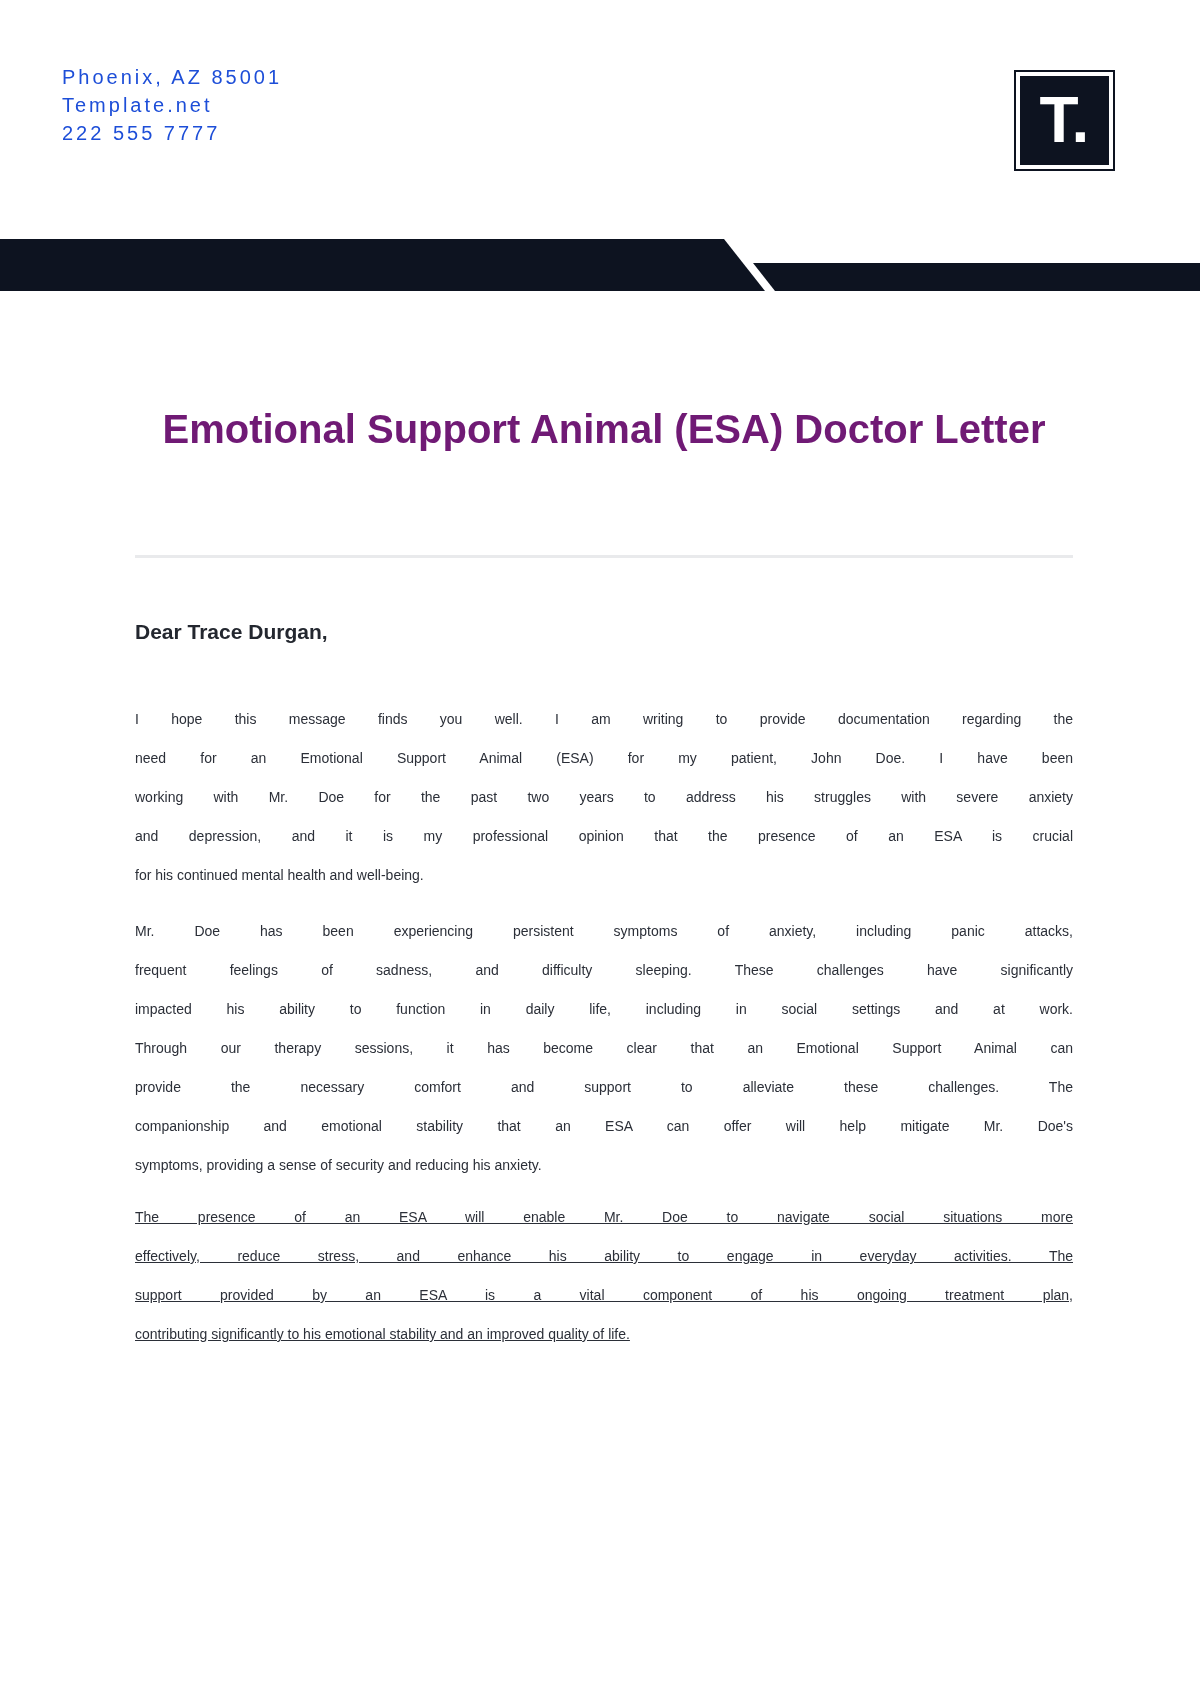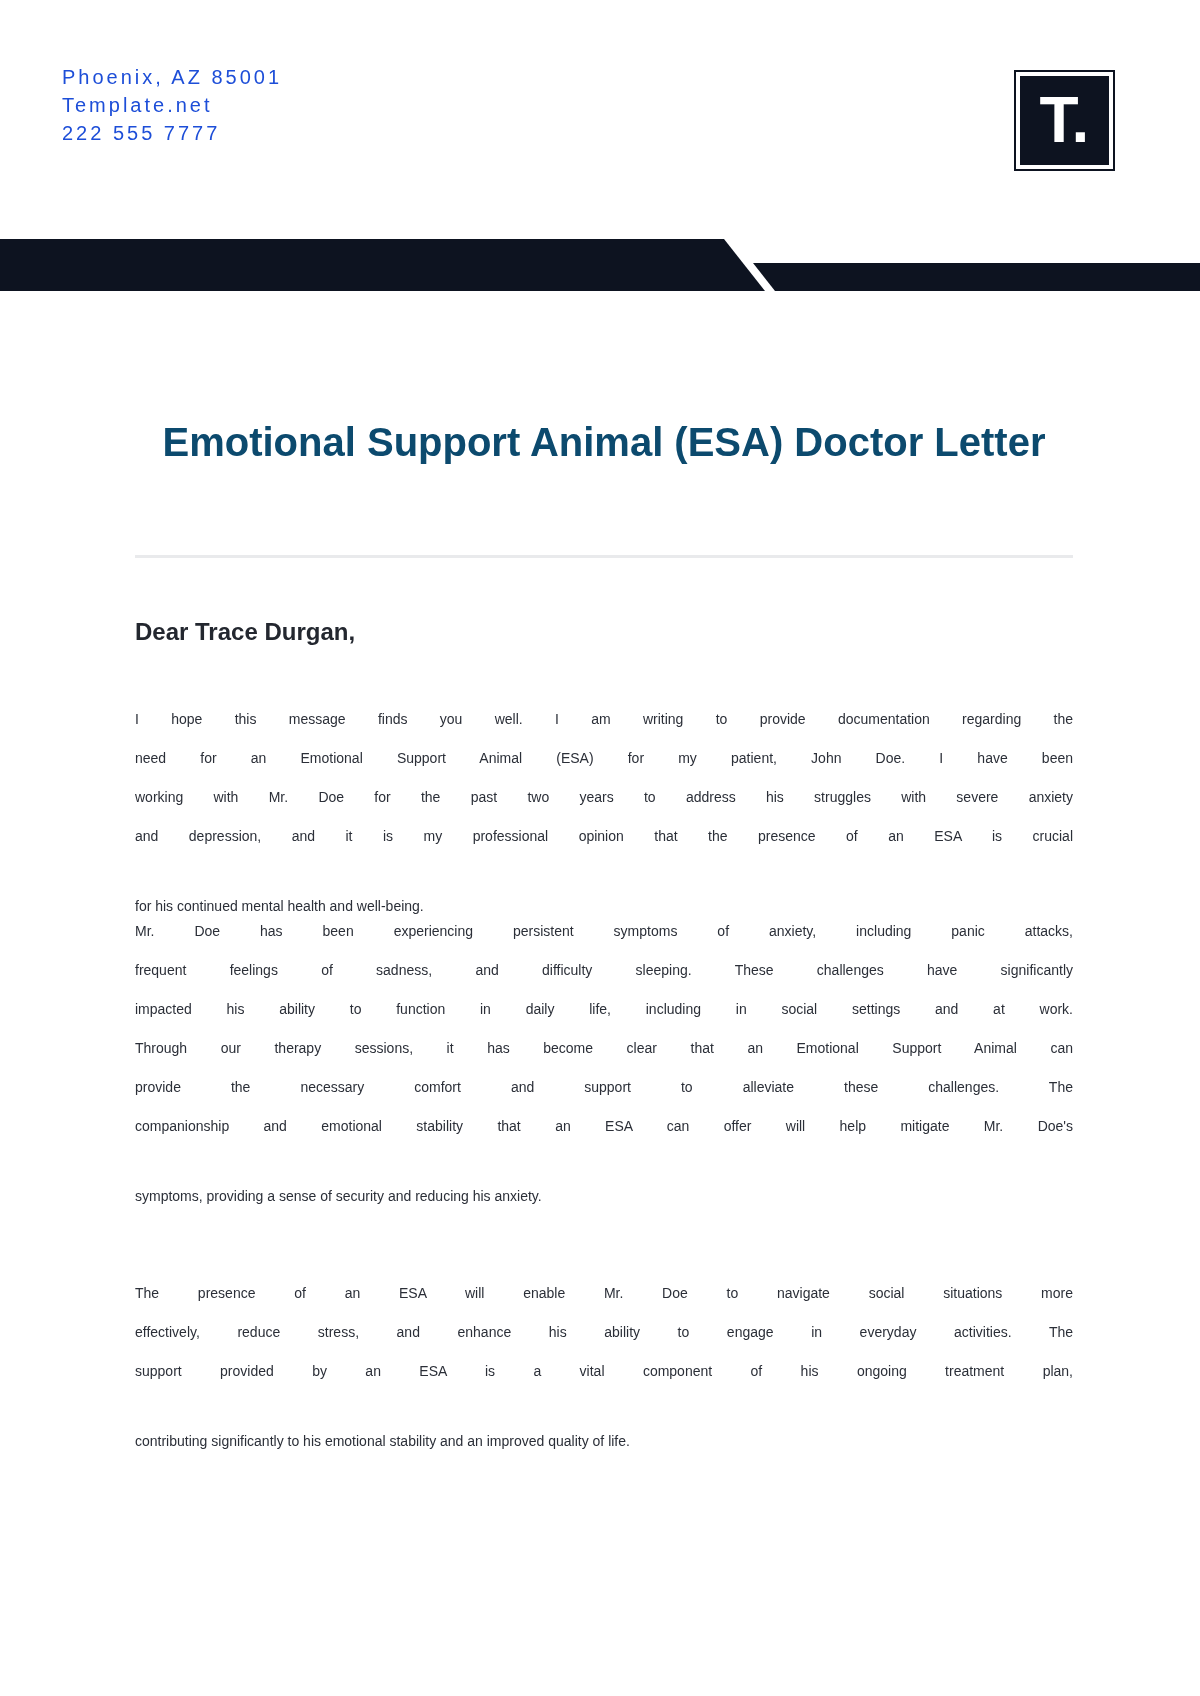"Emotional Support Animal (ESA) Doctor" .title-text { color: #0c4a6e -> #701a75; margin: 13px auto -> 0 auto }
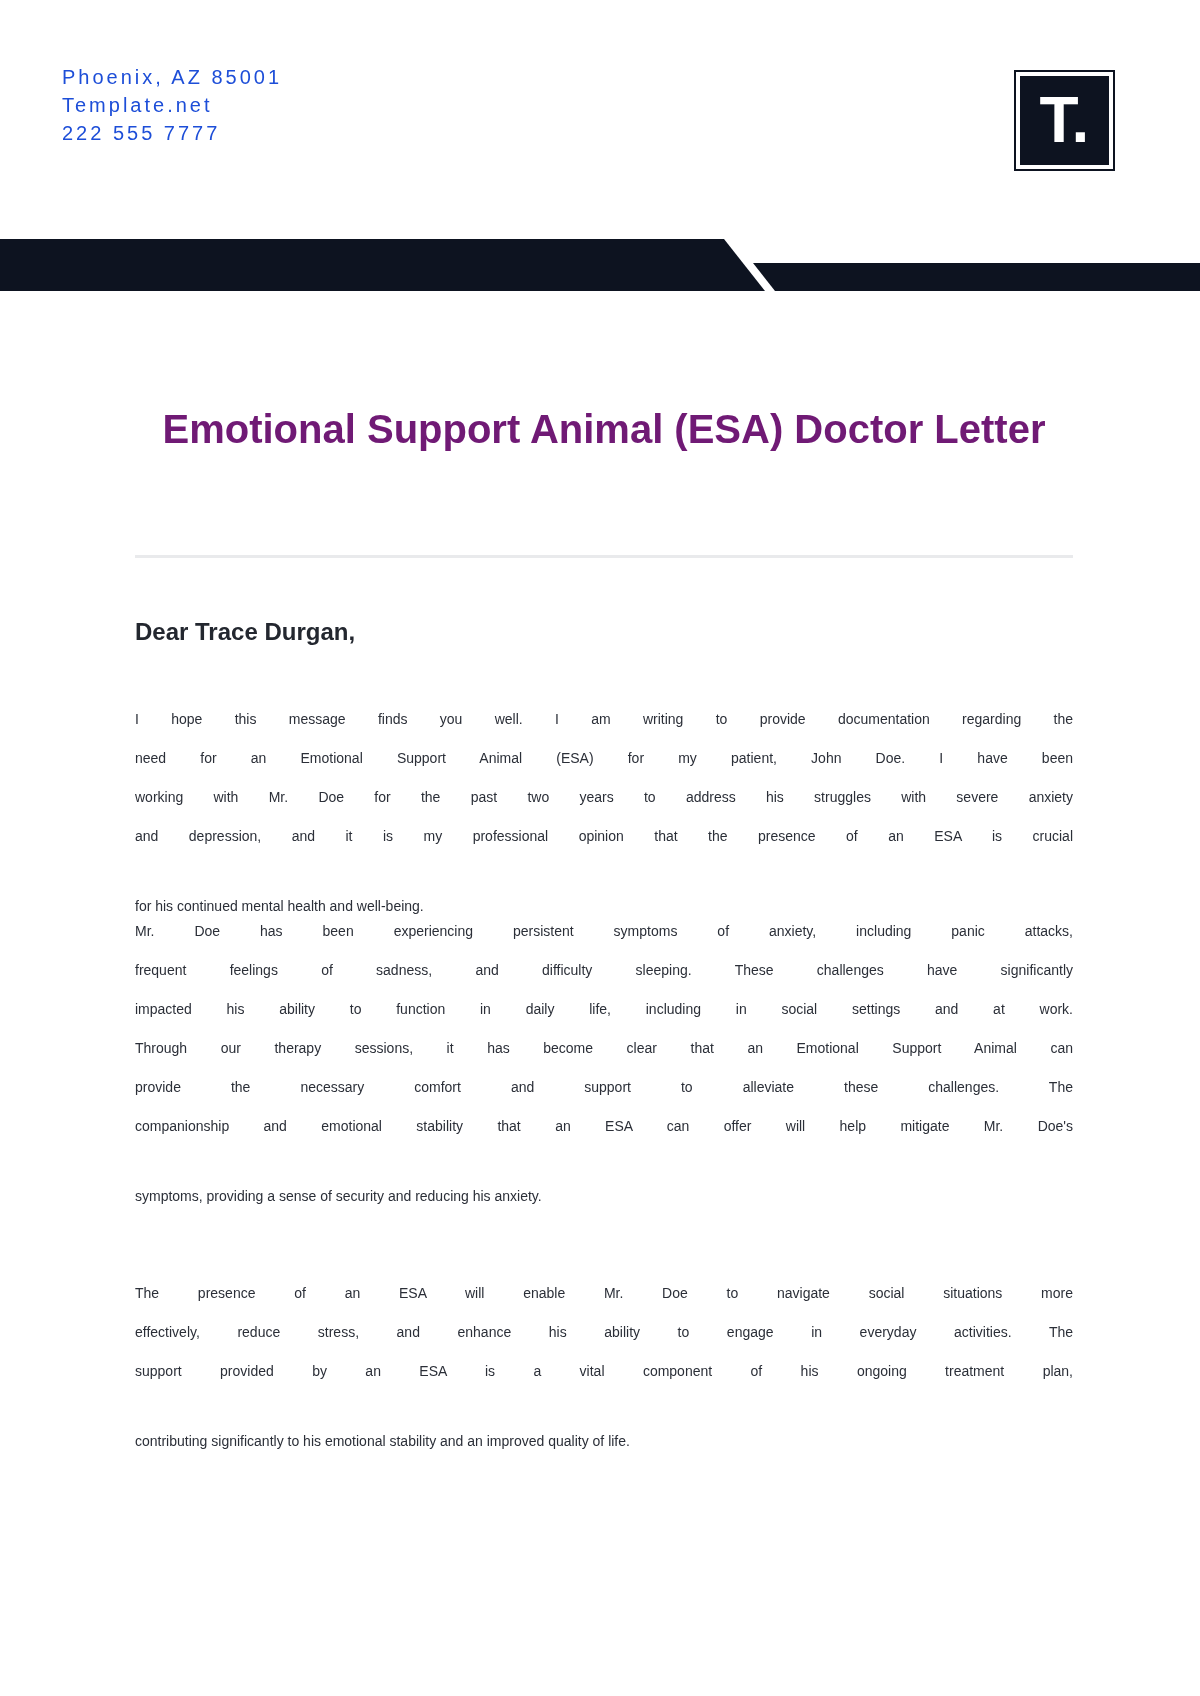"Dear Trace Durgan," .greeting { font-size: 24px -> 21px }
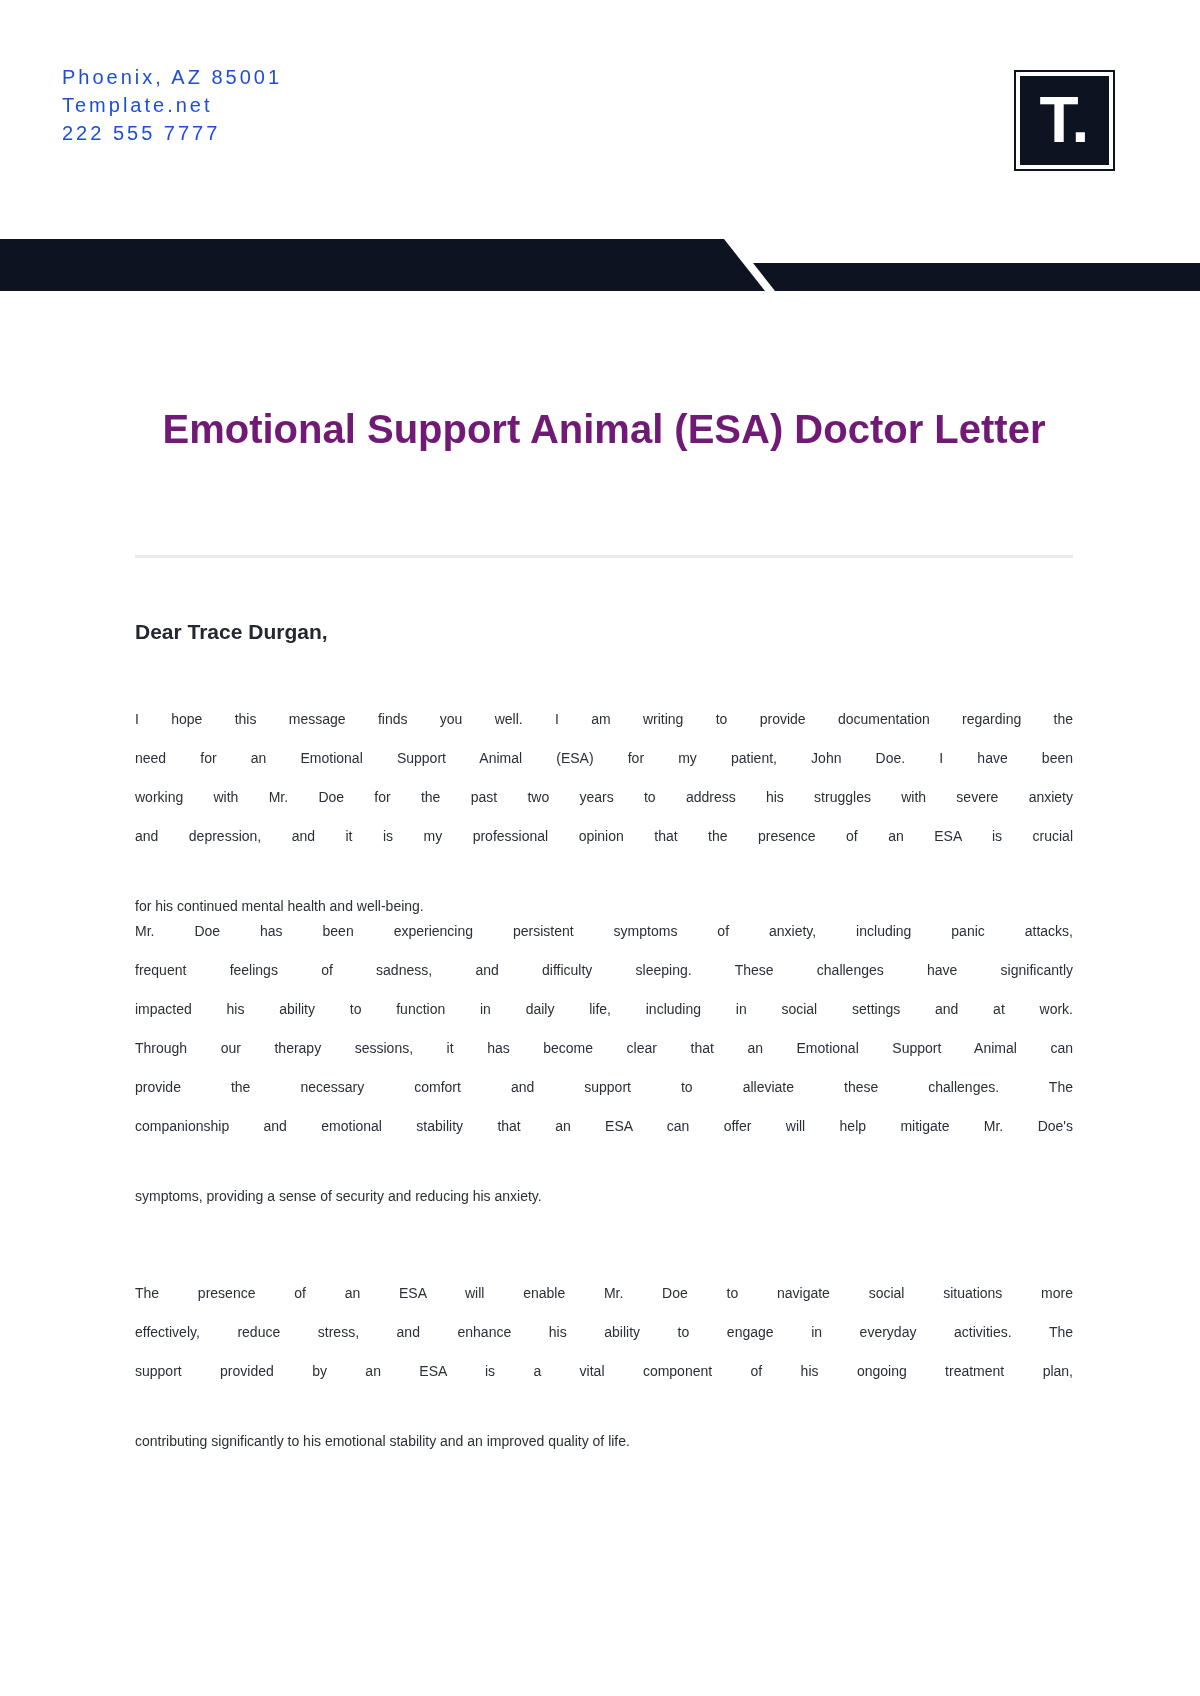"for his continued mental health" .para .line:last-child { margin-top: 31px -> none }
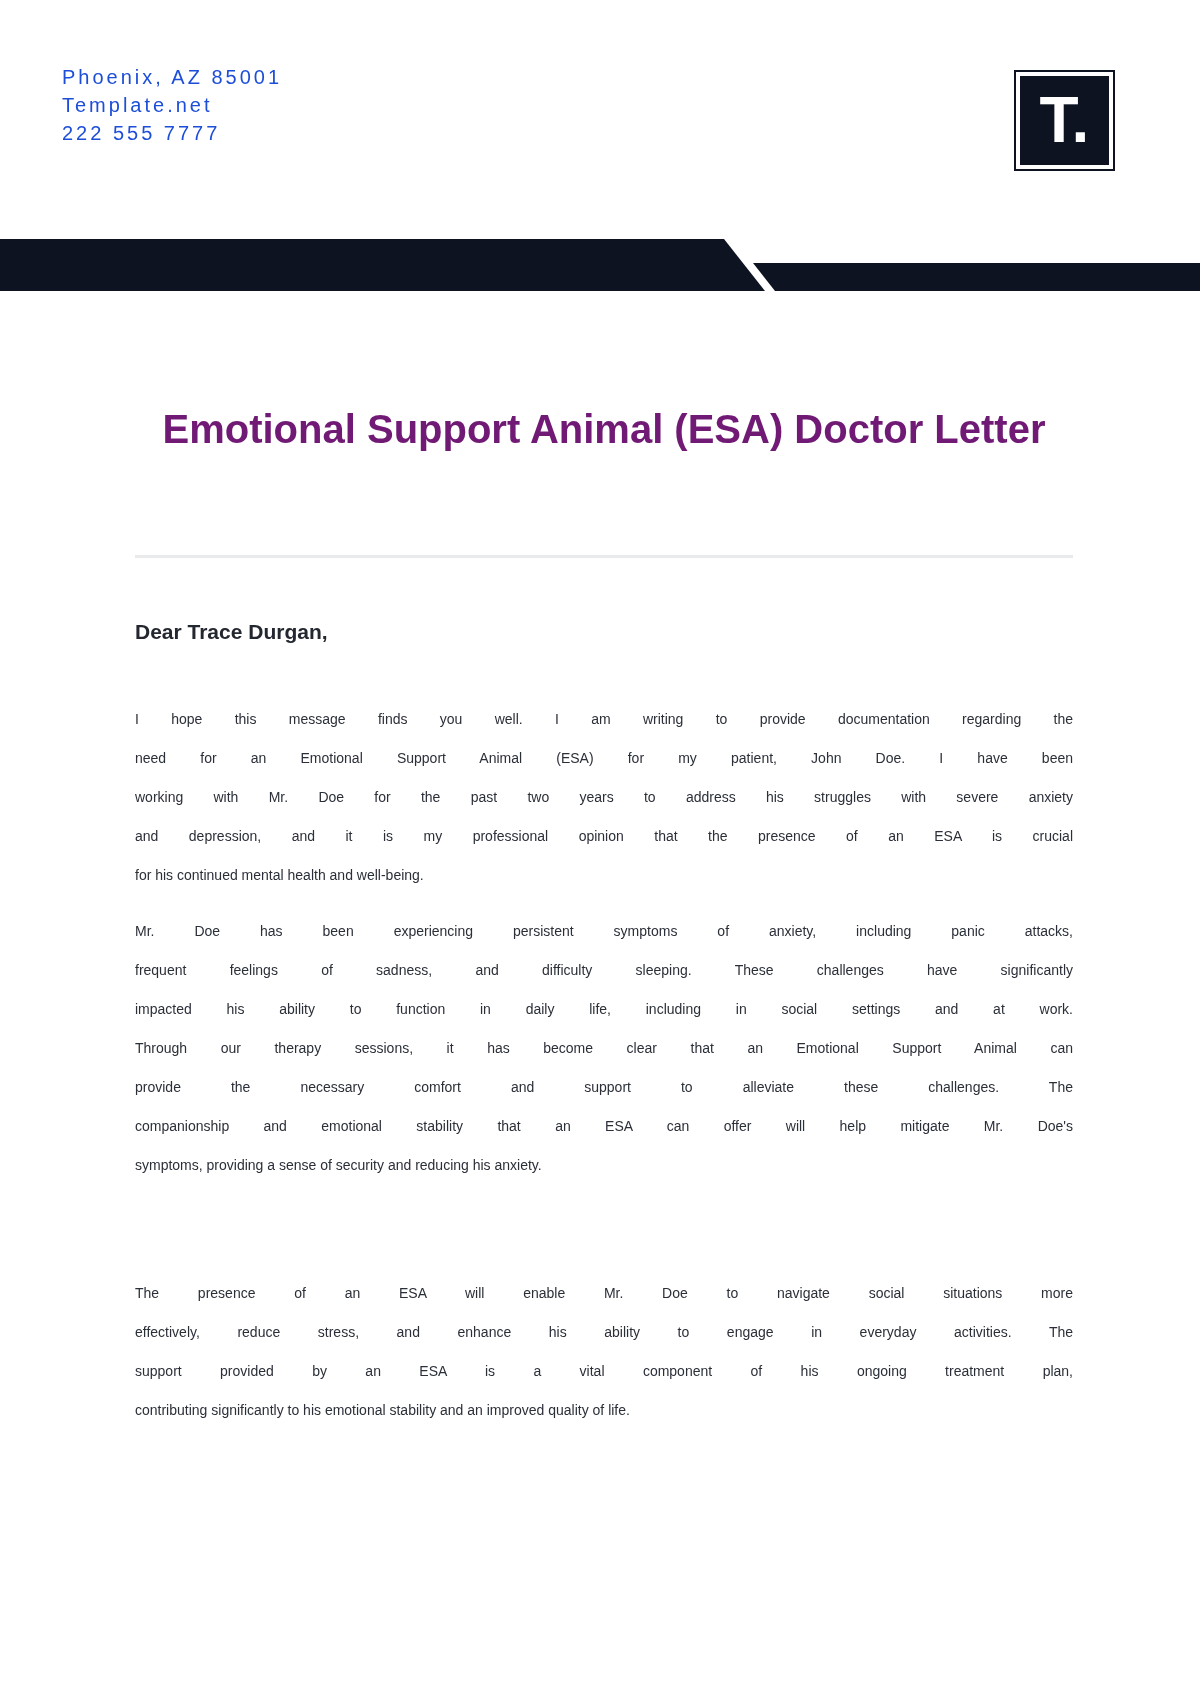"The presence of an ESA" .para-3 { text-decoration: none -> underline; top: 1274px -> 1198px }
